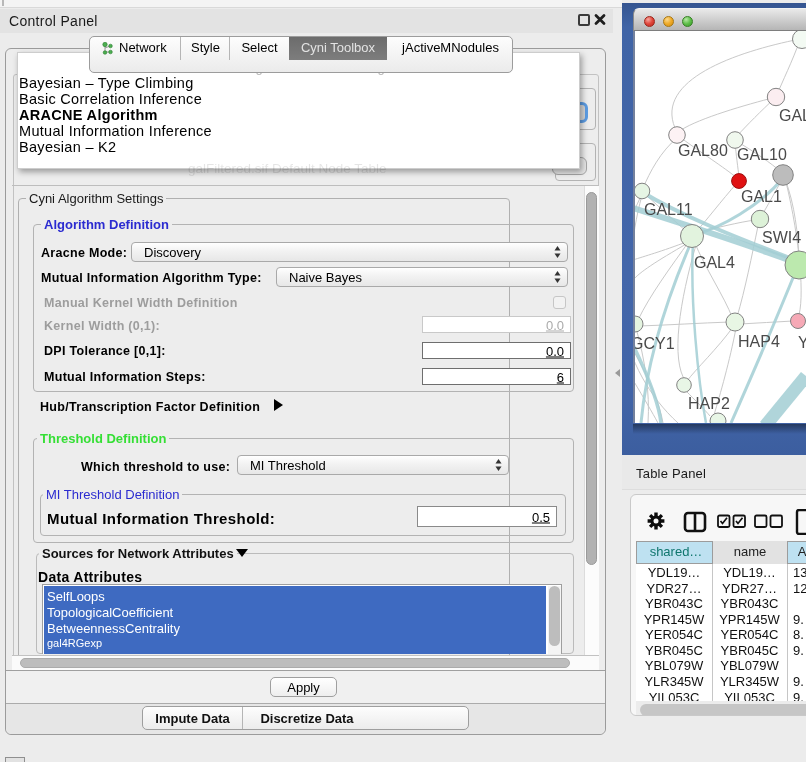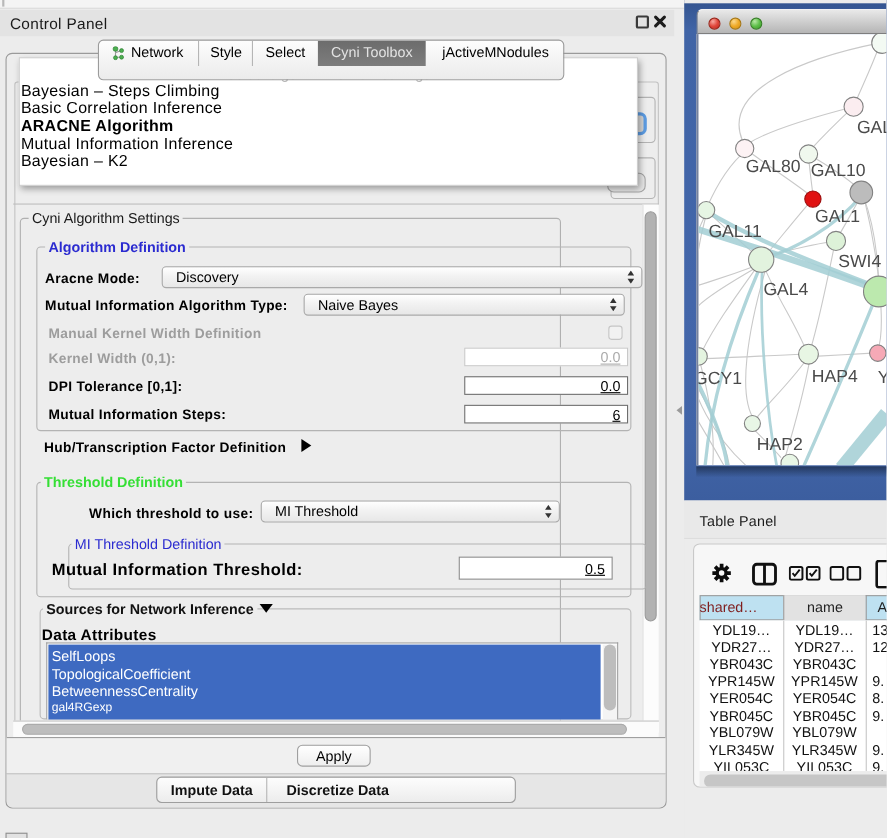"Bayesian – Steps Climbing" div.abs { text: Steps -> Type }
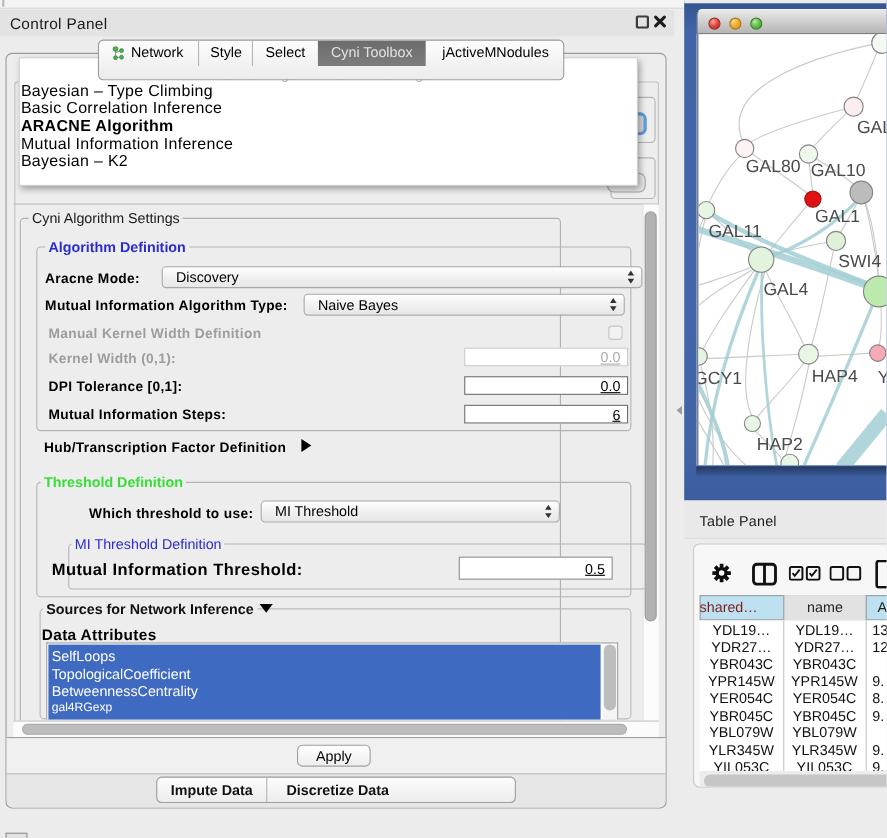"galFiltered.sif Default Node Table" div.abs { html: none -> <div>galFiltered.sif Default Node Table</div> }
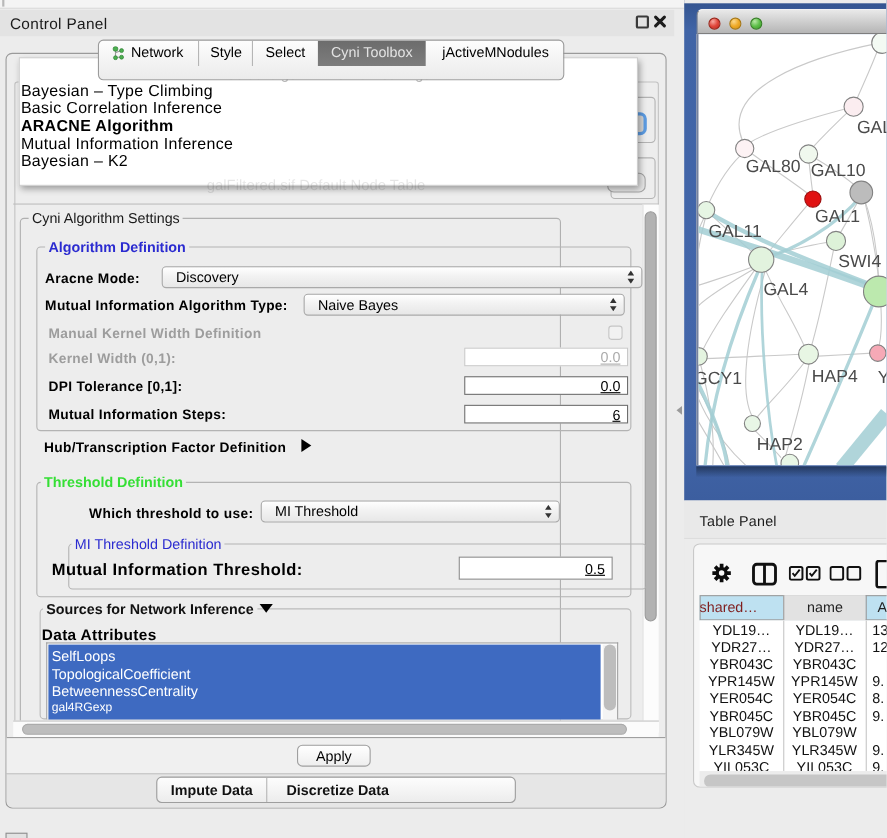"Discovery" div.combo { margin-left: 16px -> none }
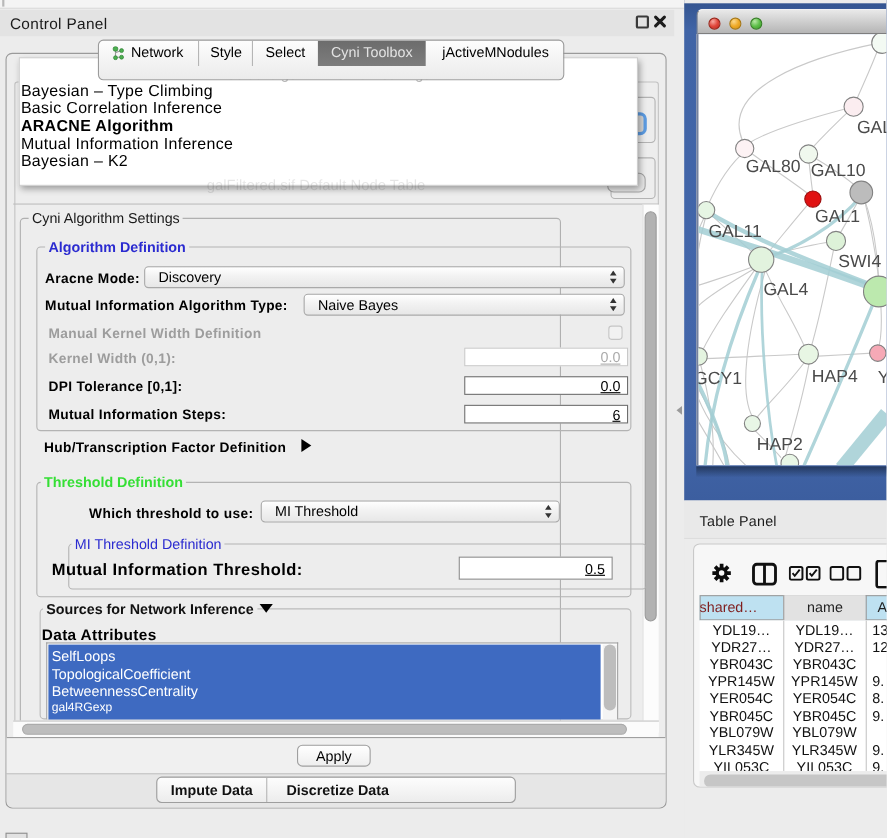"MI Threshold Definition" div.grp { margin-left: 22px -> none }
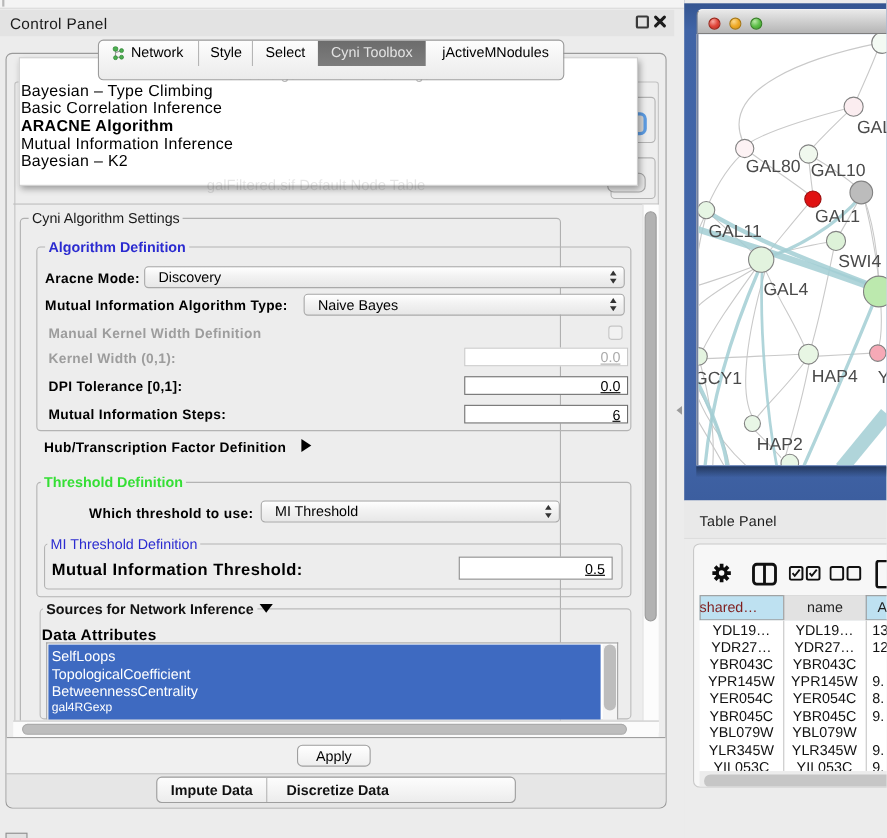"Sources for Network Inference" span.ttl { text: Inference -> Attributes }
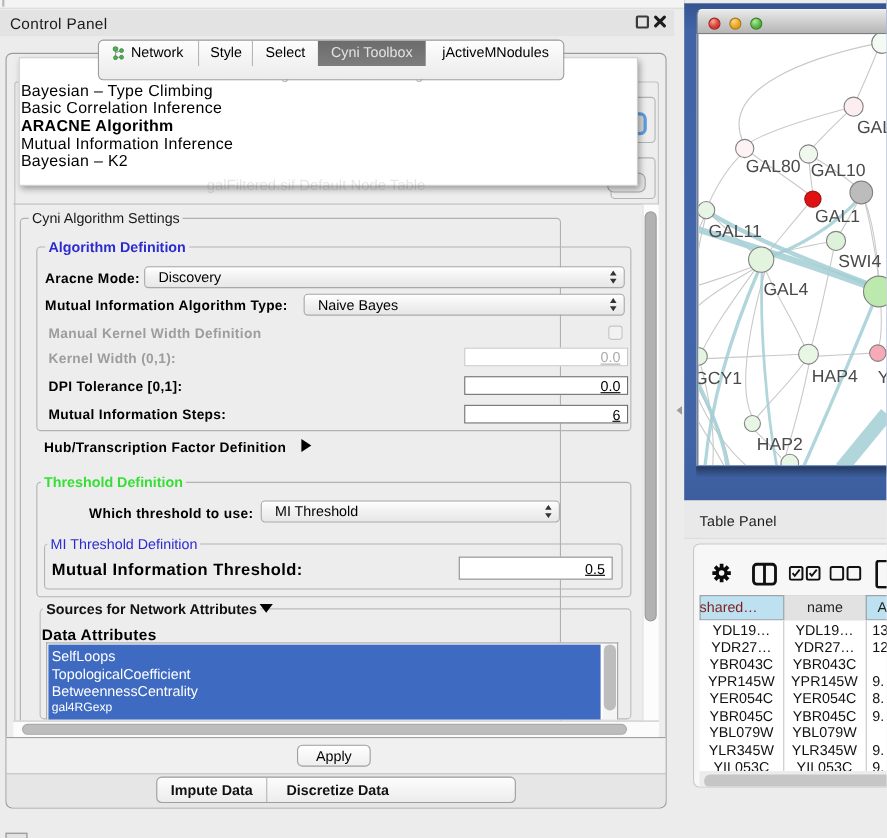"shared…" div.abs { color: #7f1d1d -> #0f766e; text-align: left -> center }
